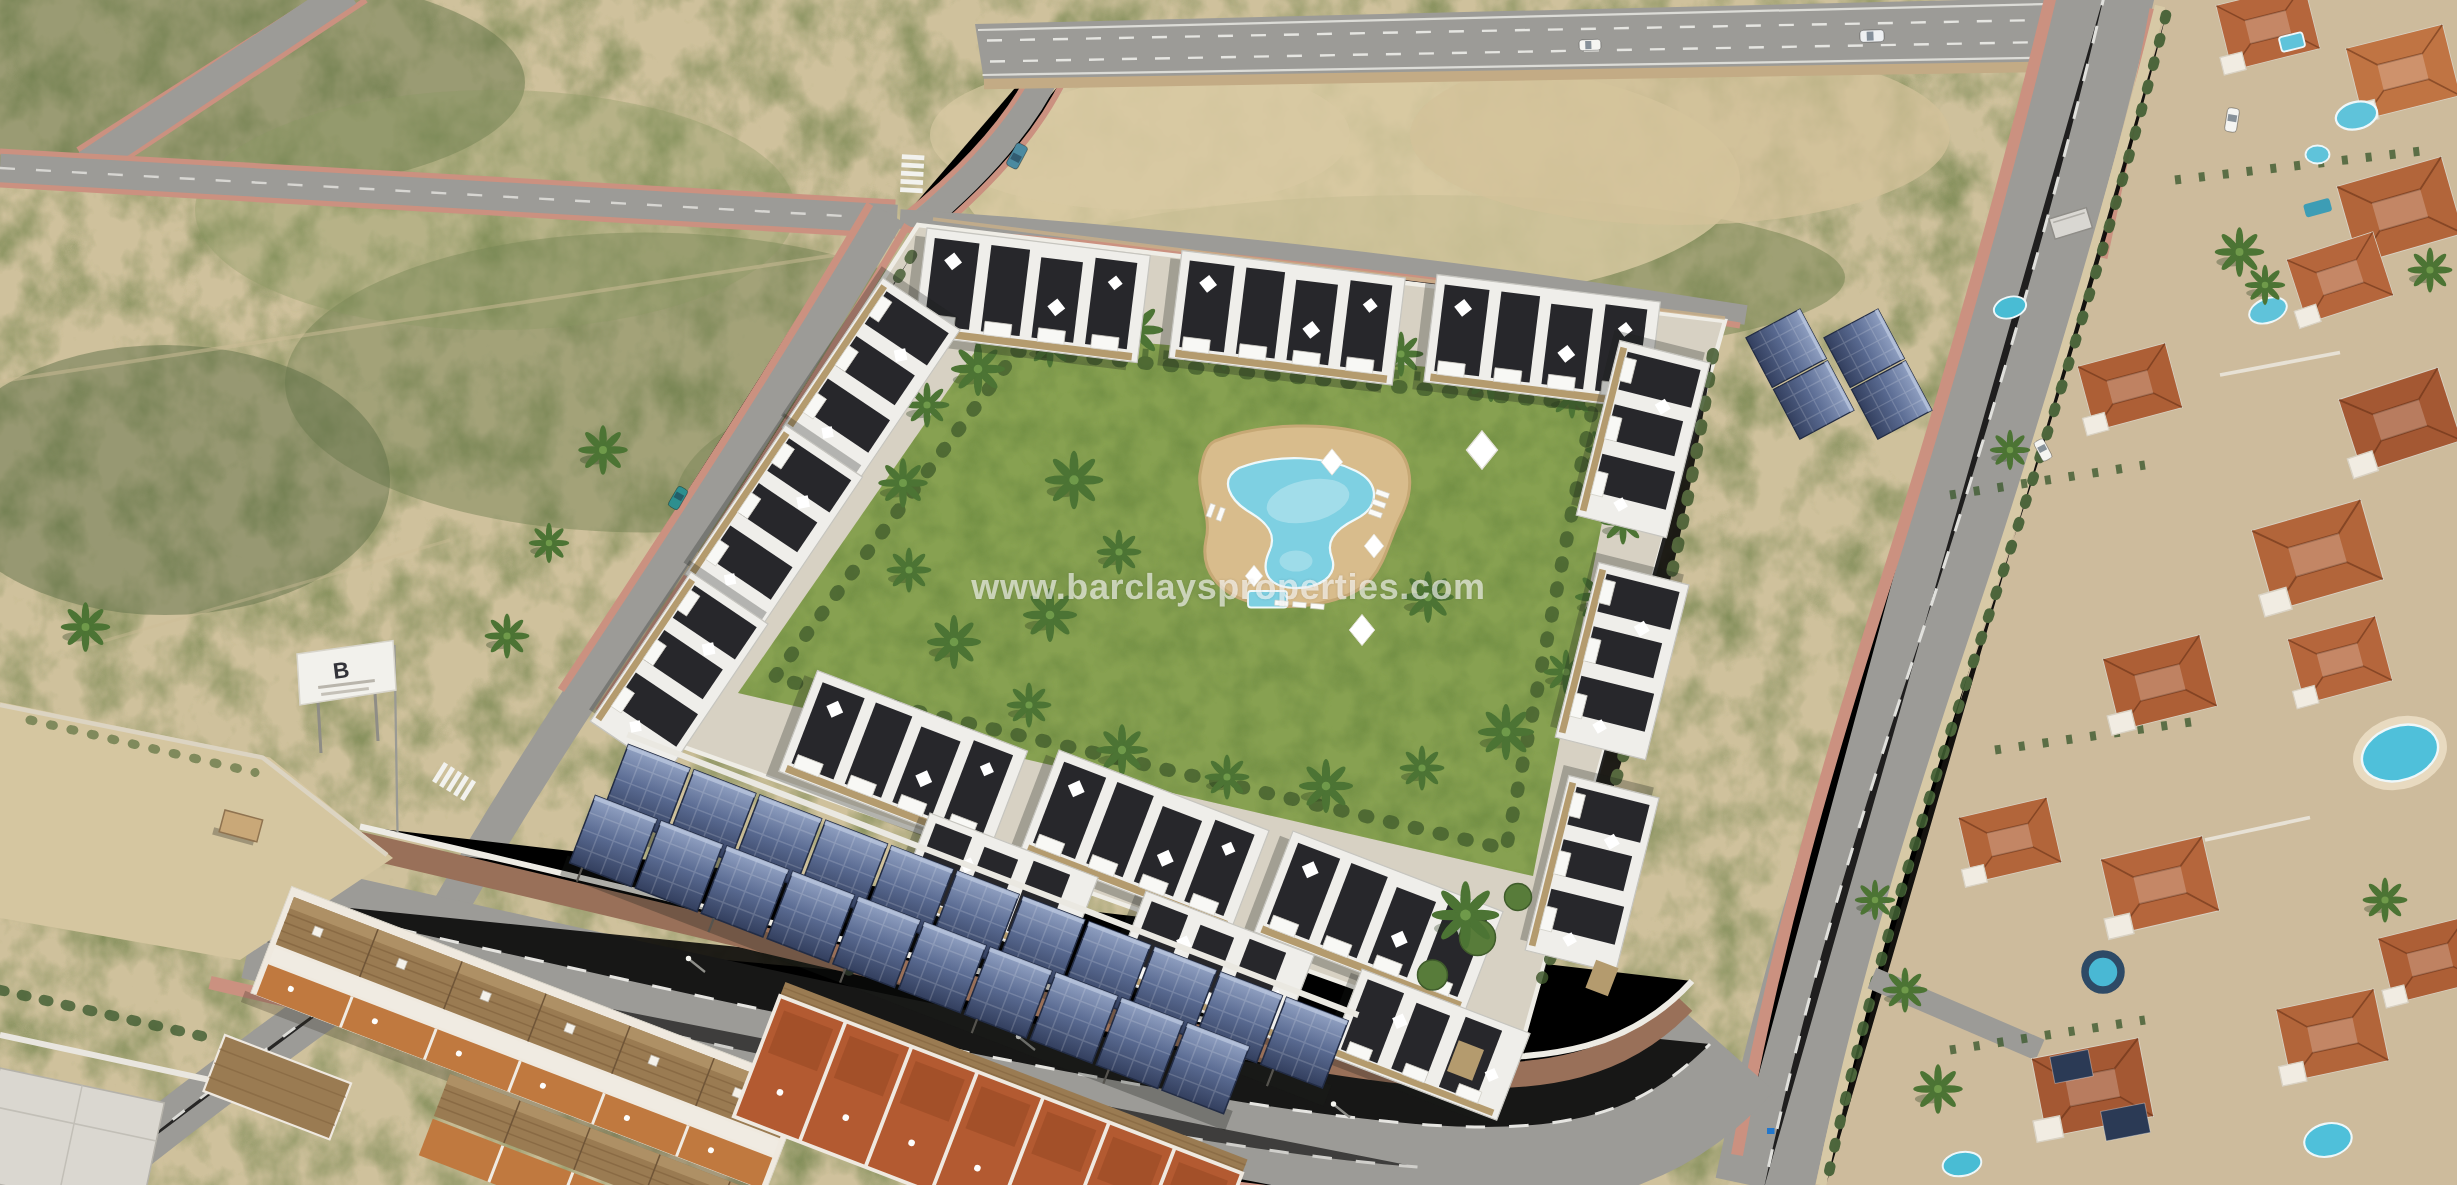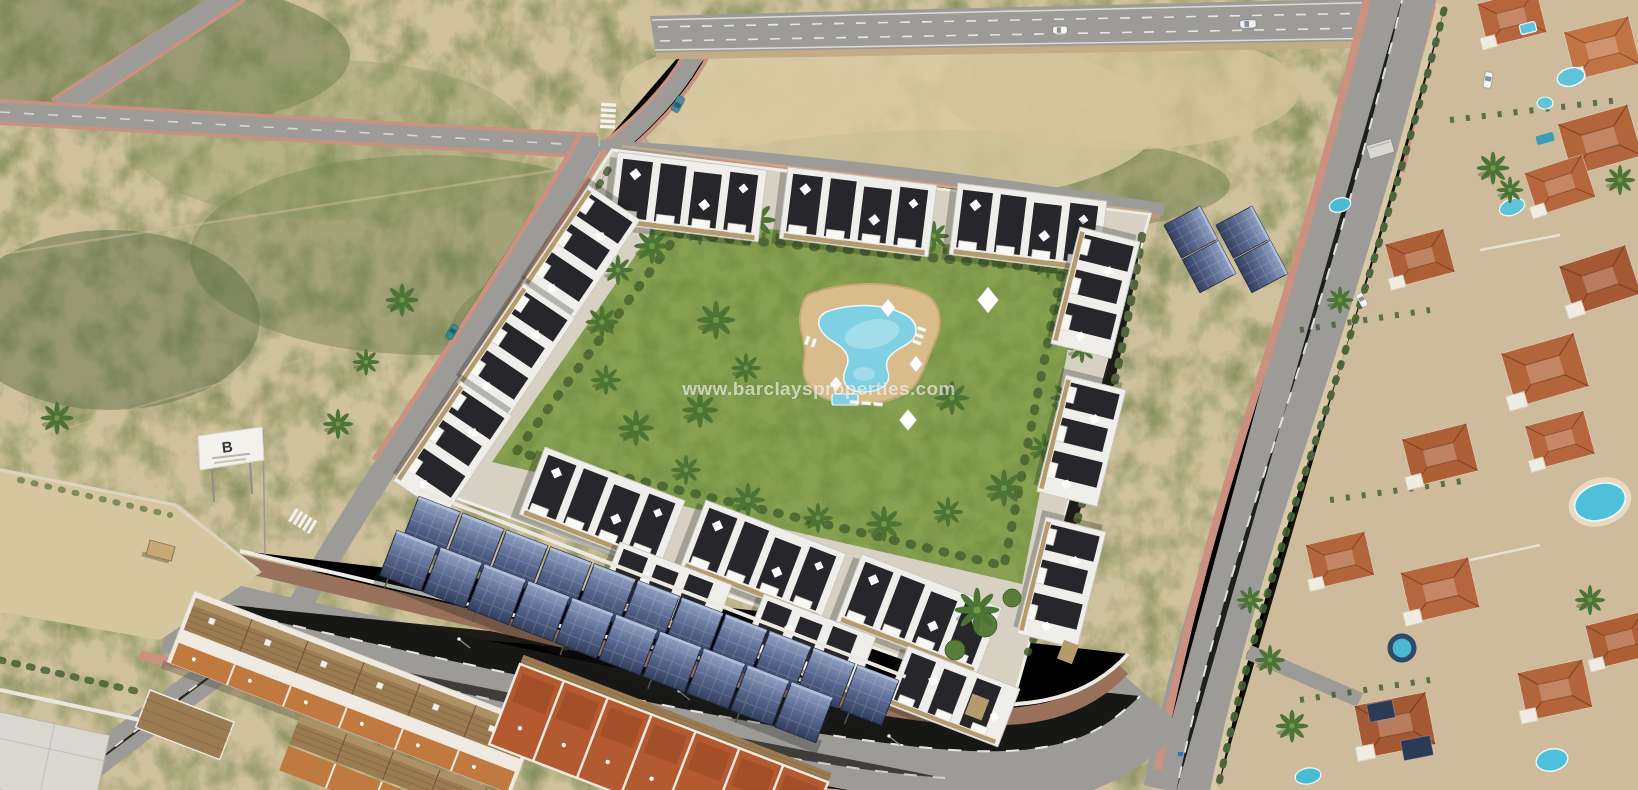"www.barclaysproperties.com" .watermark { font-size: 19px -> 24px }
